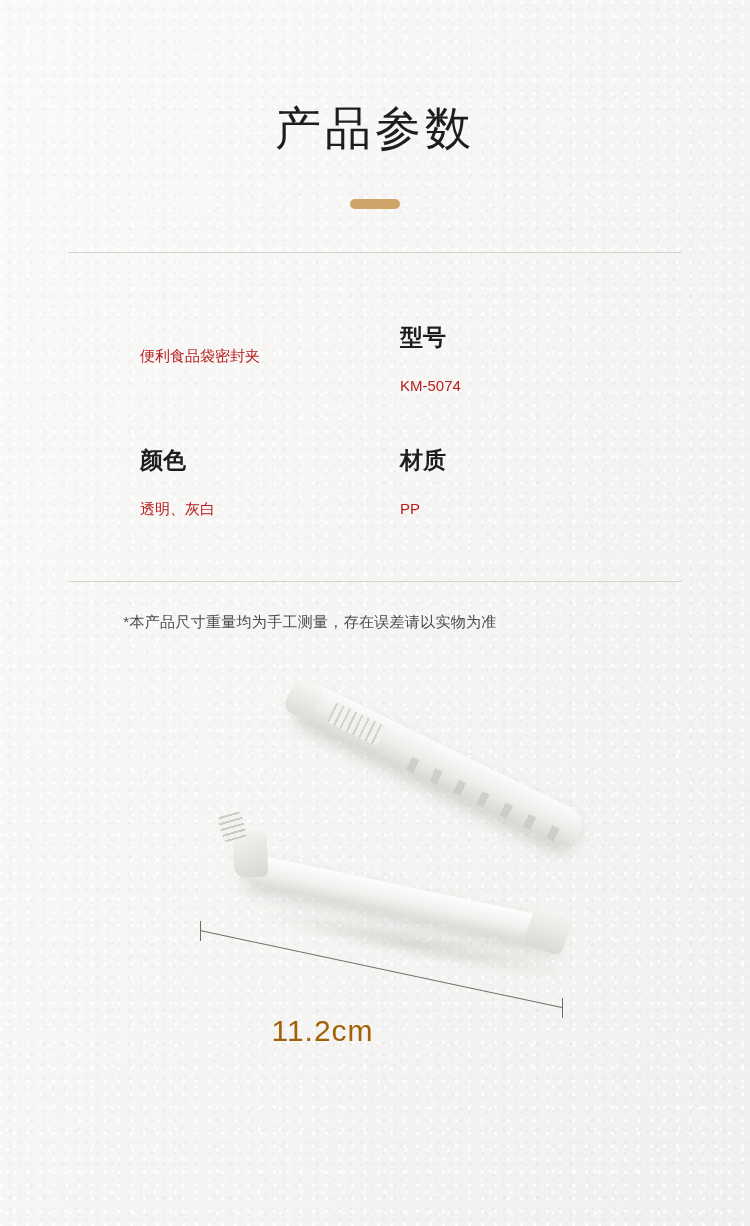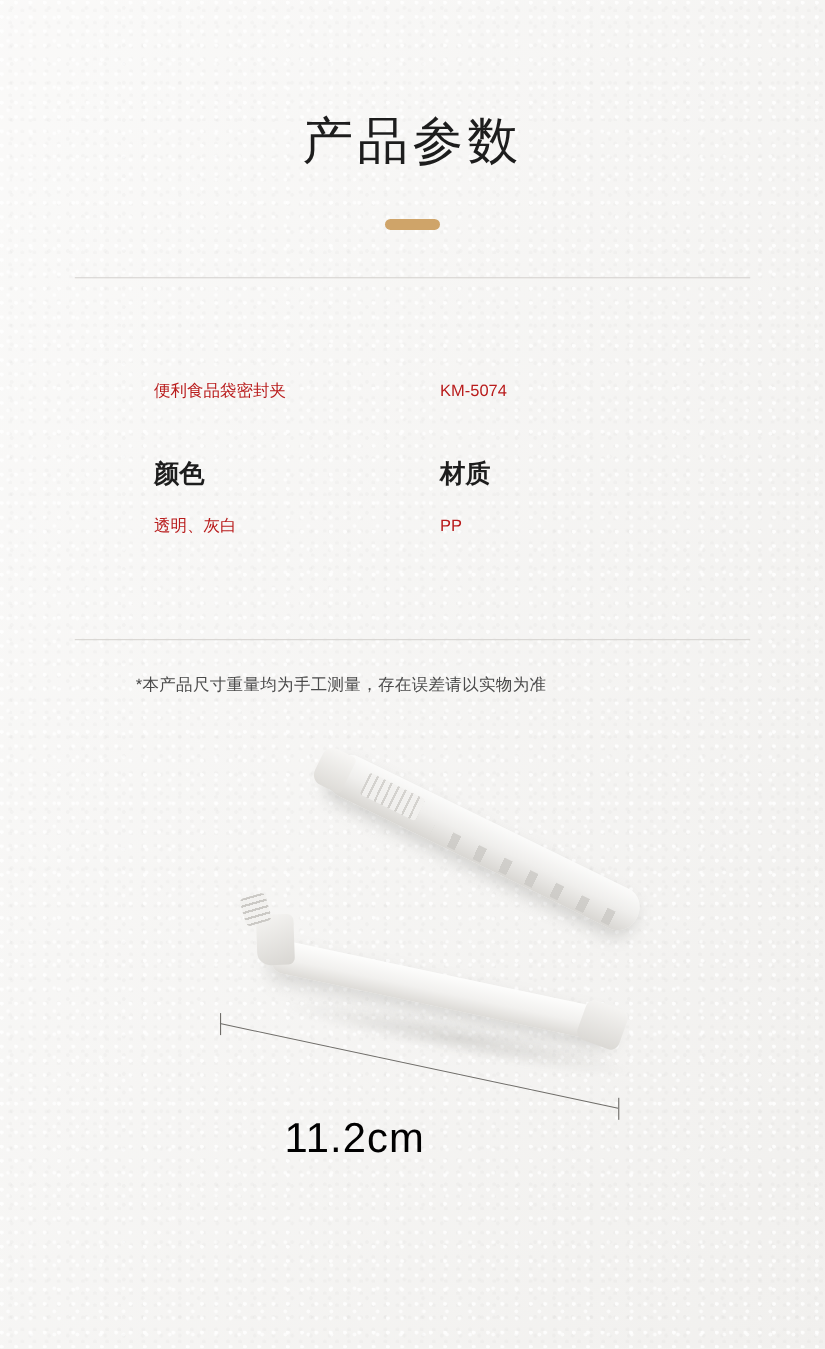"型号" div.spec-label { html: none -> <div>型号</div> }
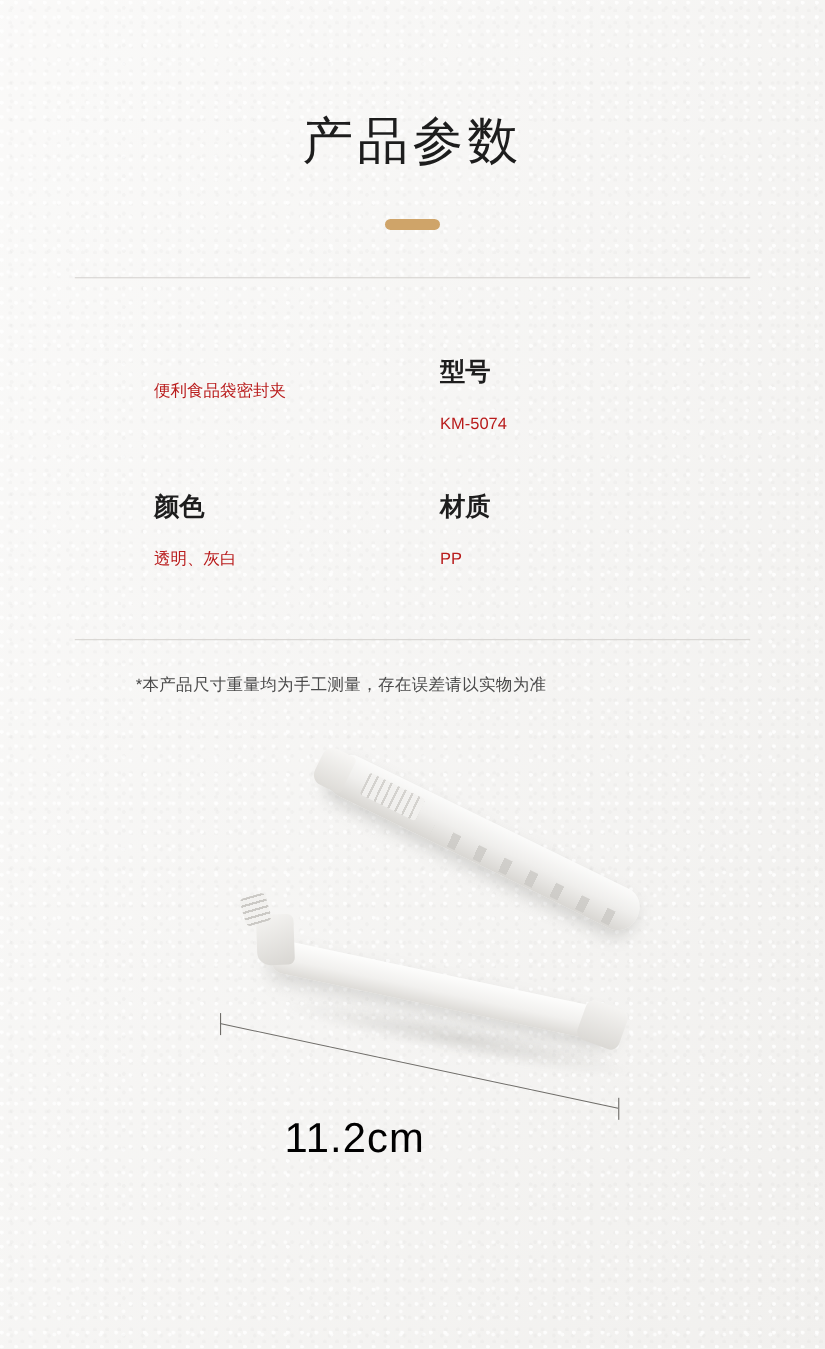"11.2cm" .measure-label { color: #000000 -> #a16207; font-size: 38px -> 30px }
